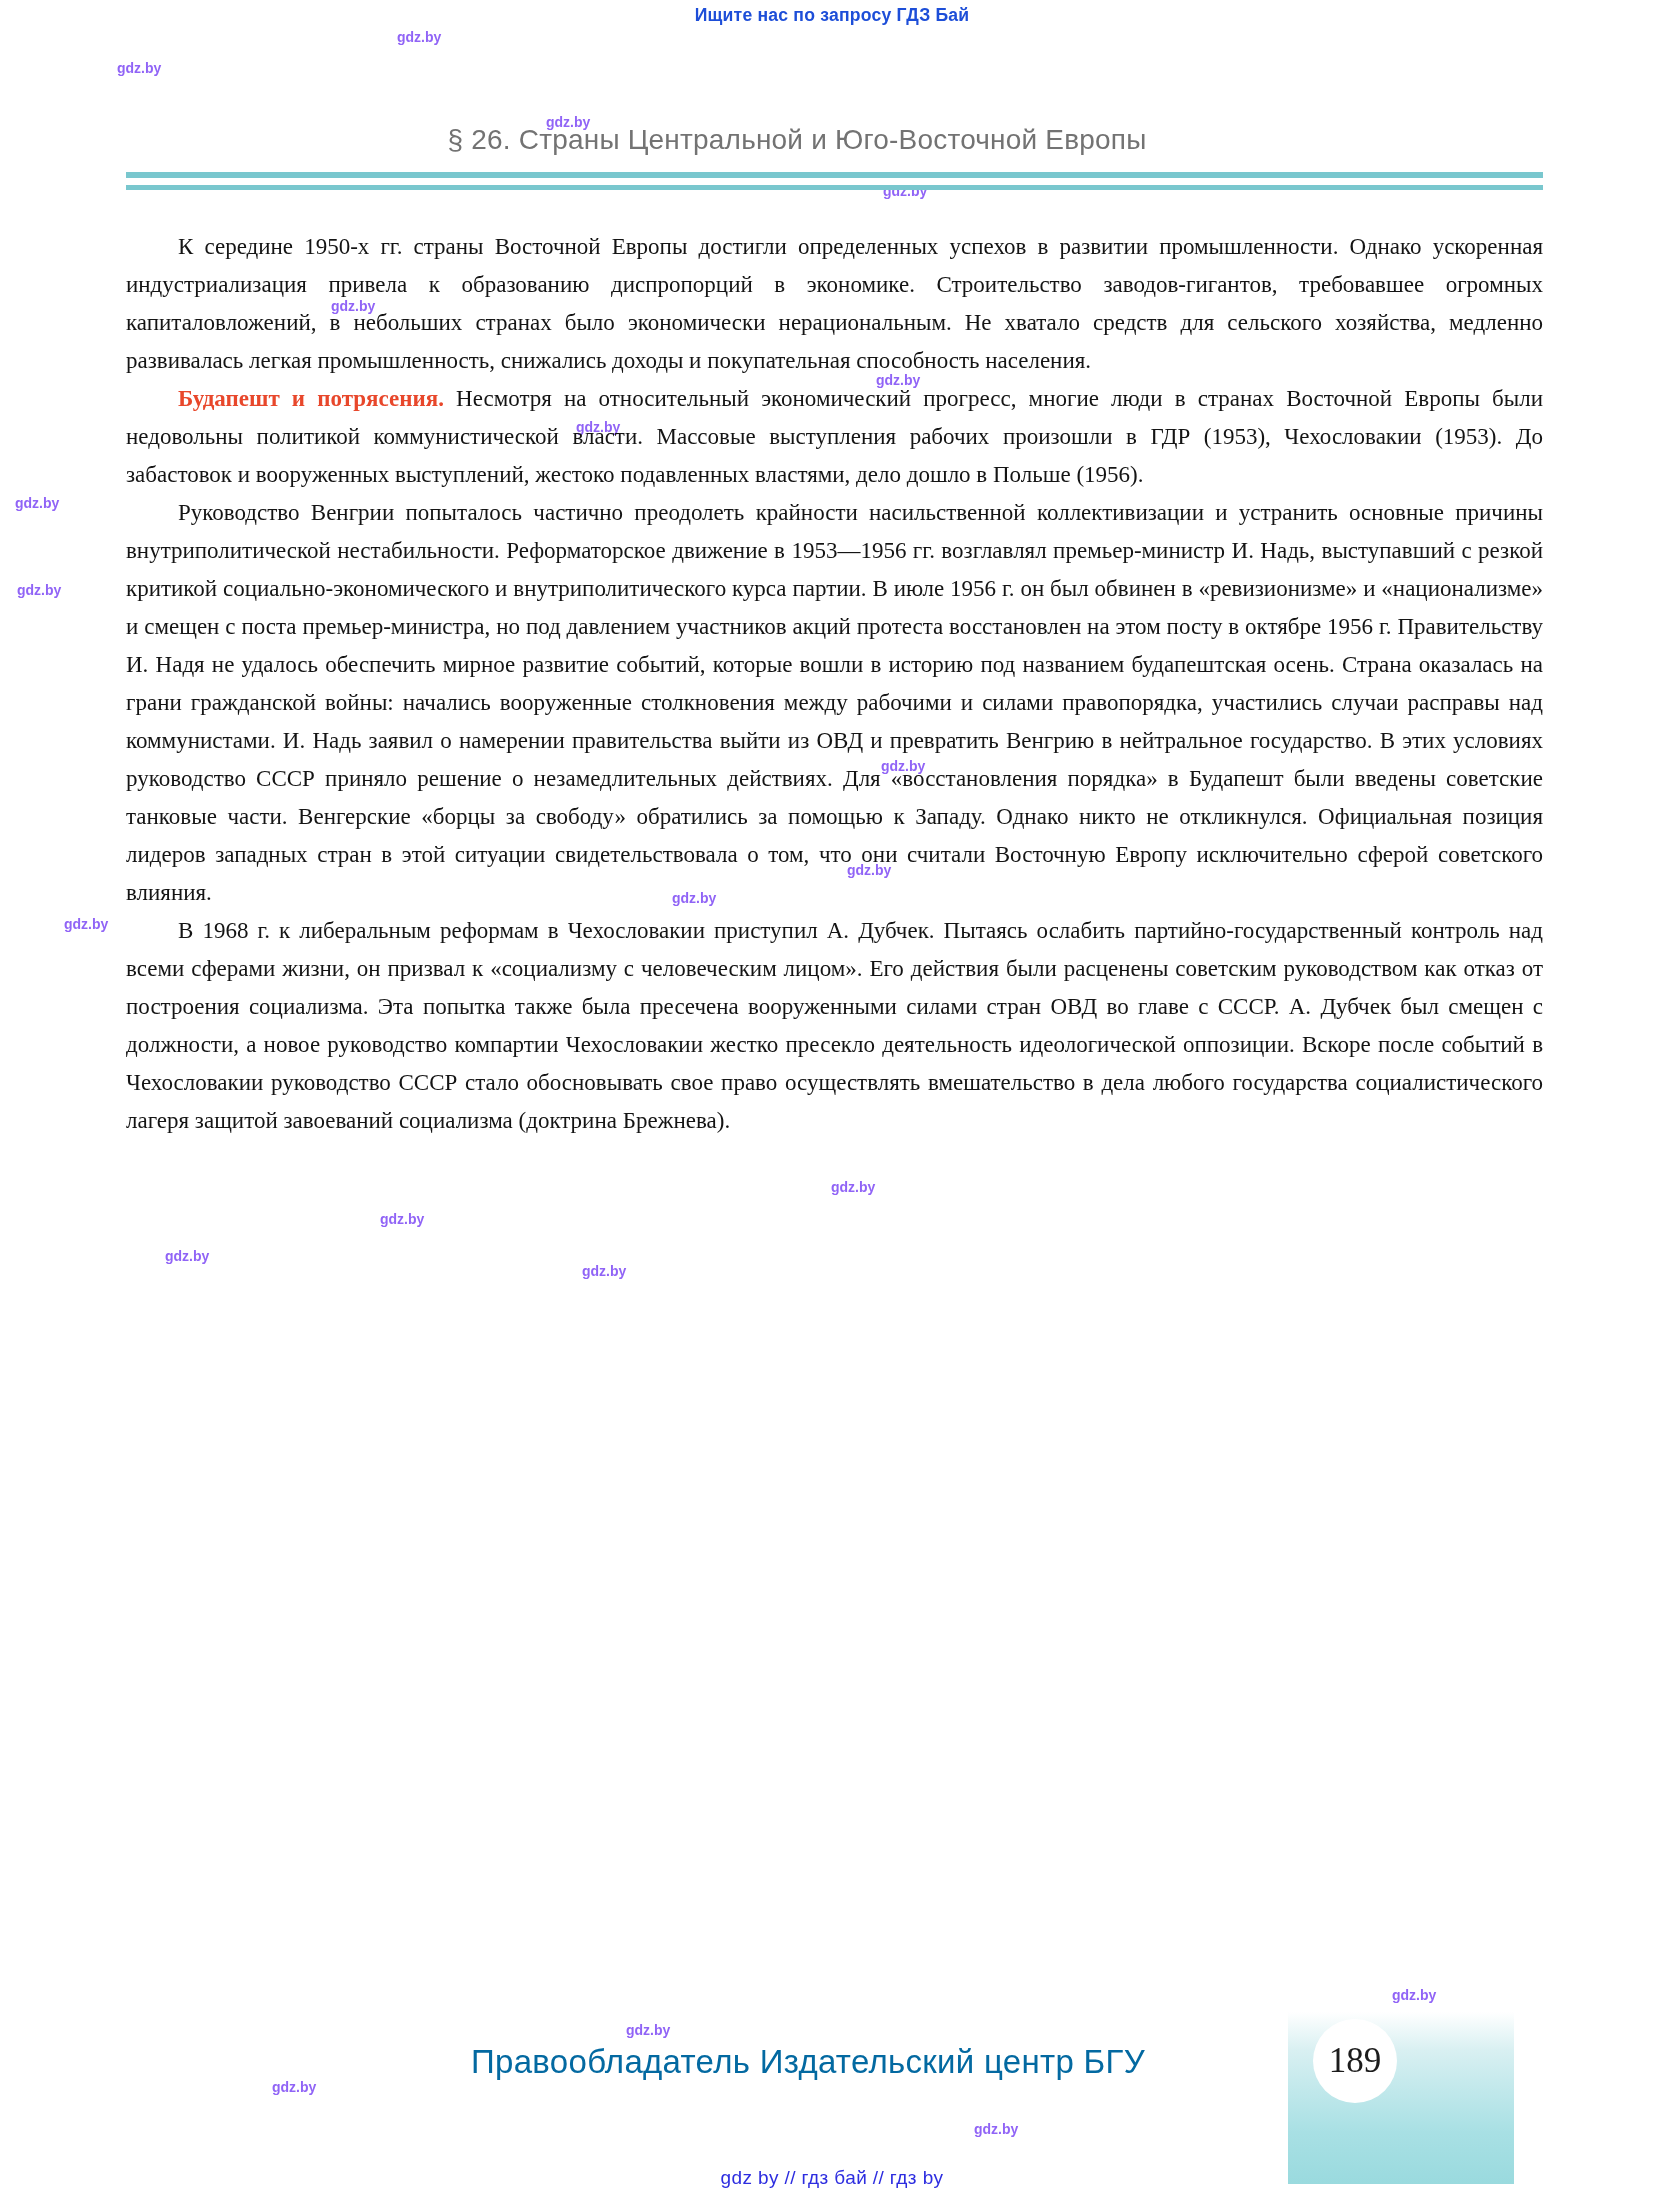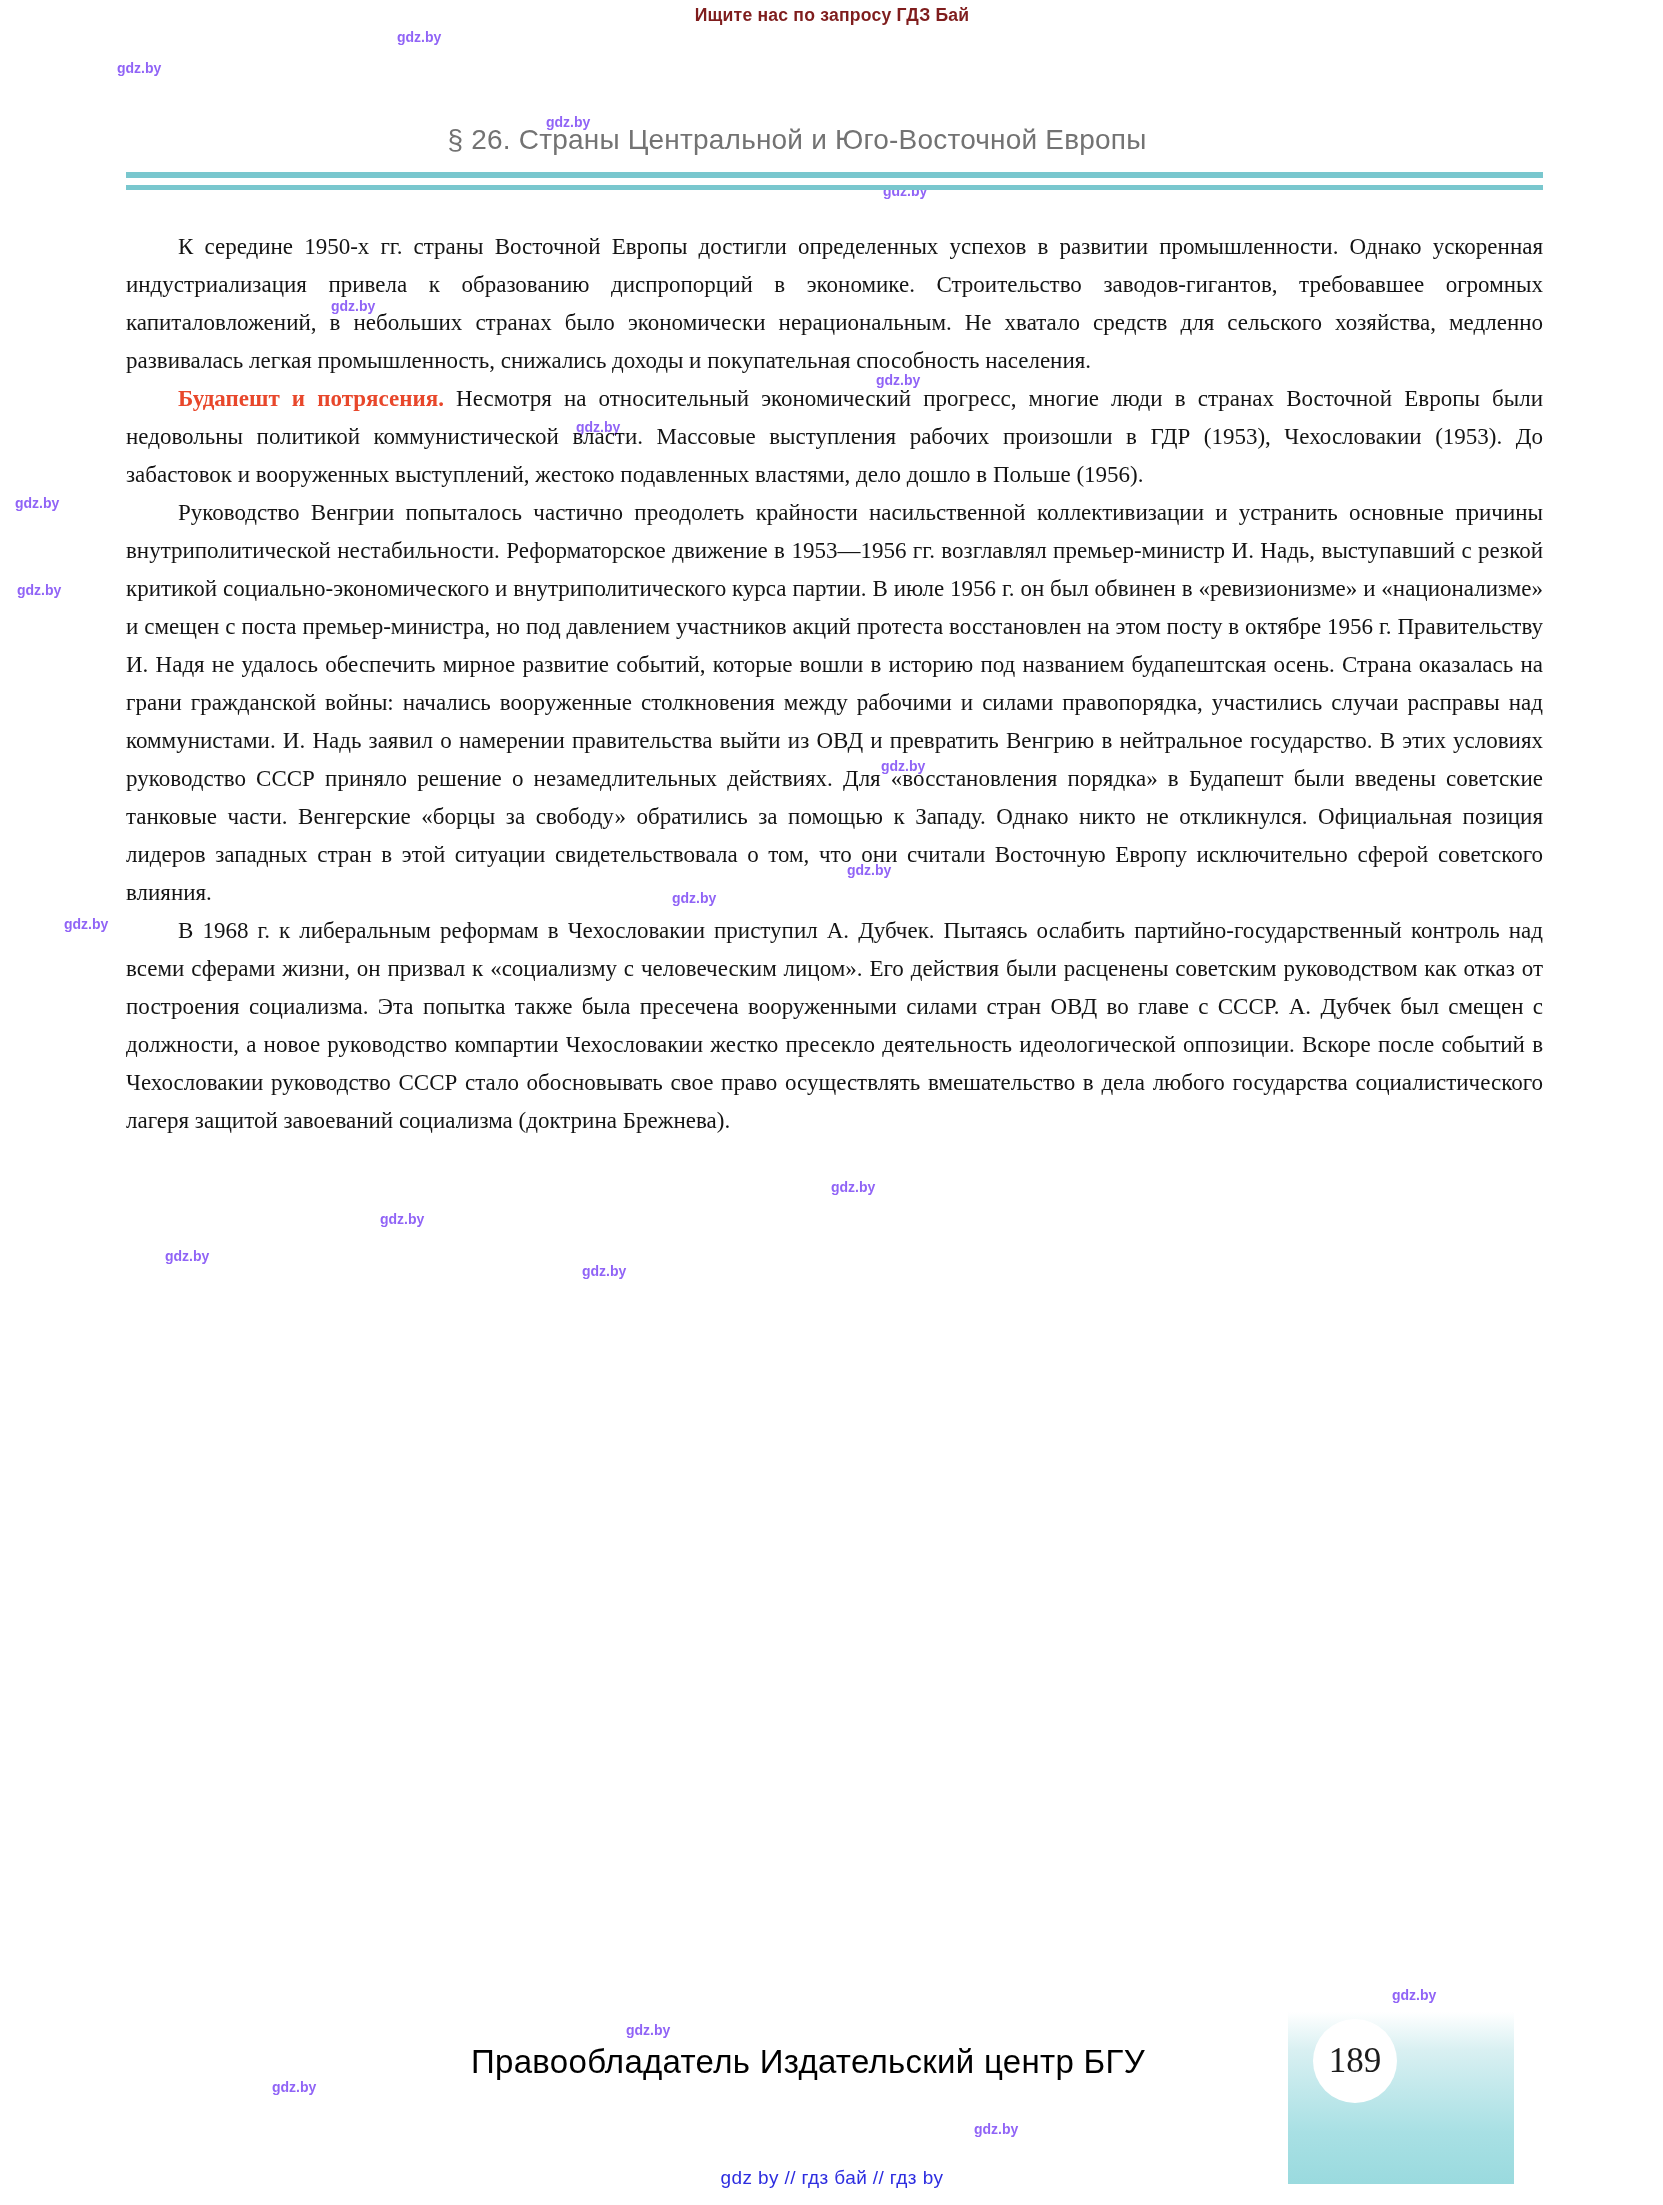"Ищите нас по запросу ГДЗ" .promo { color: #7f1d1d -> #1d4ed8 }
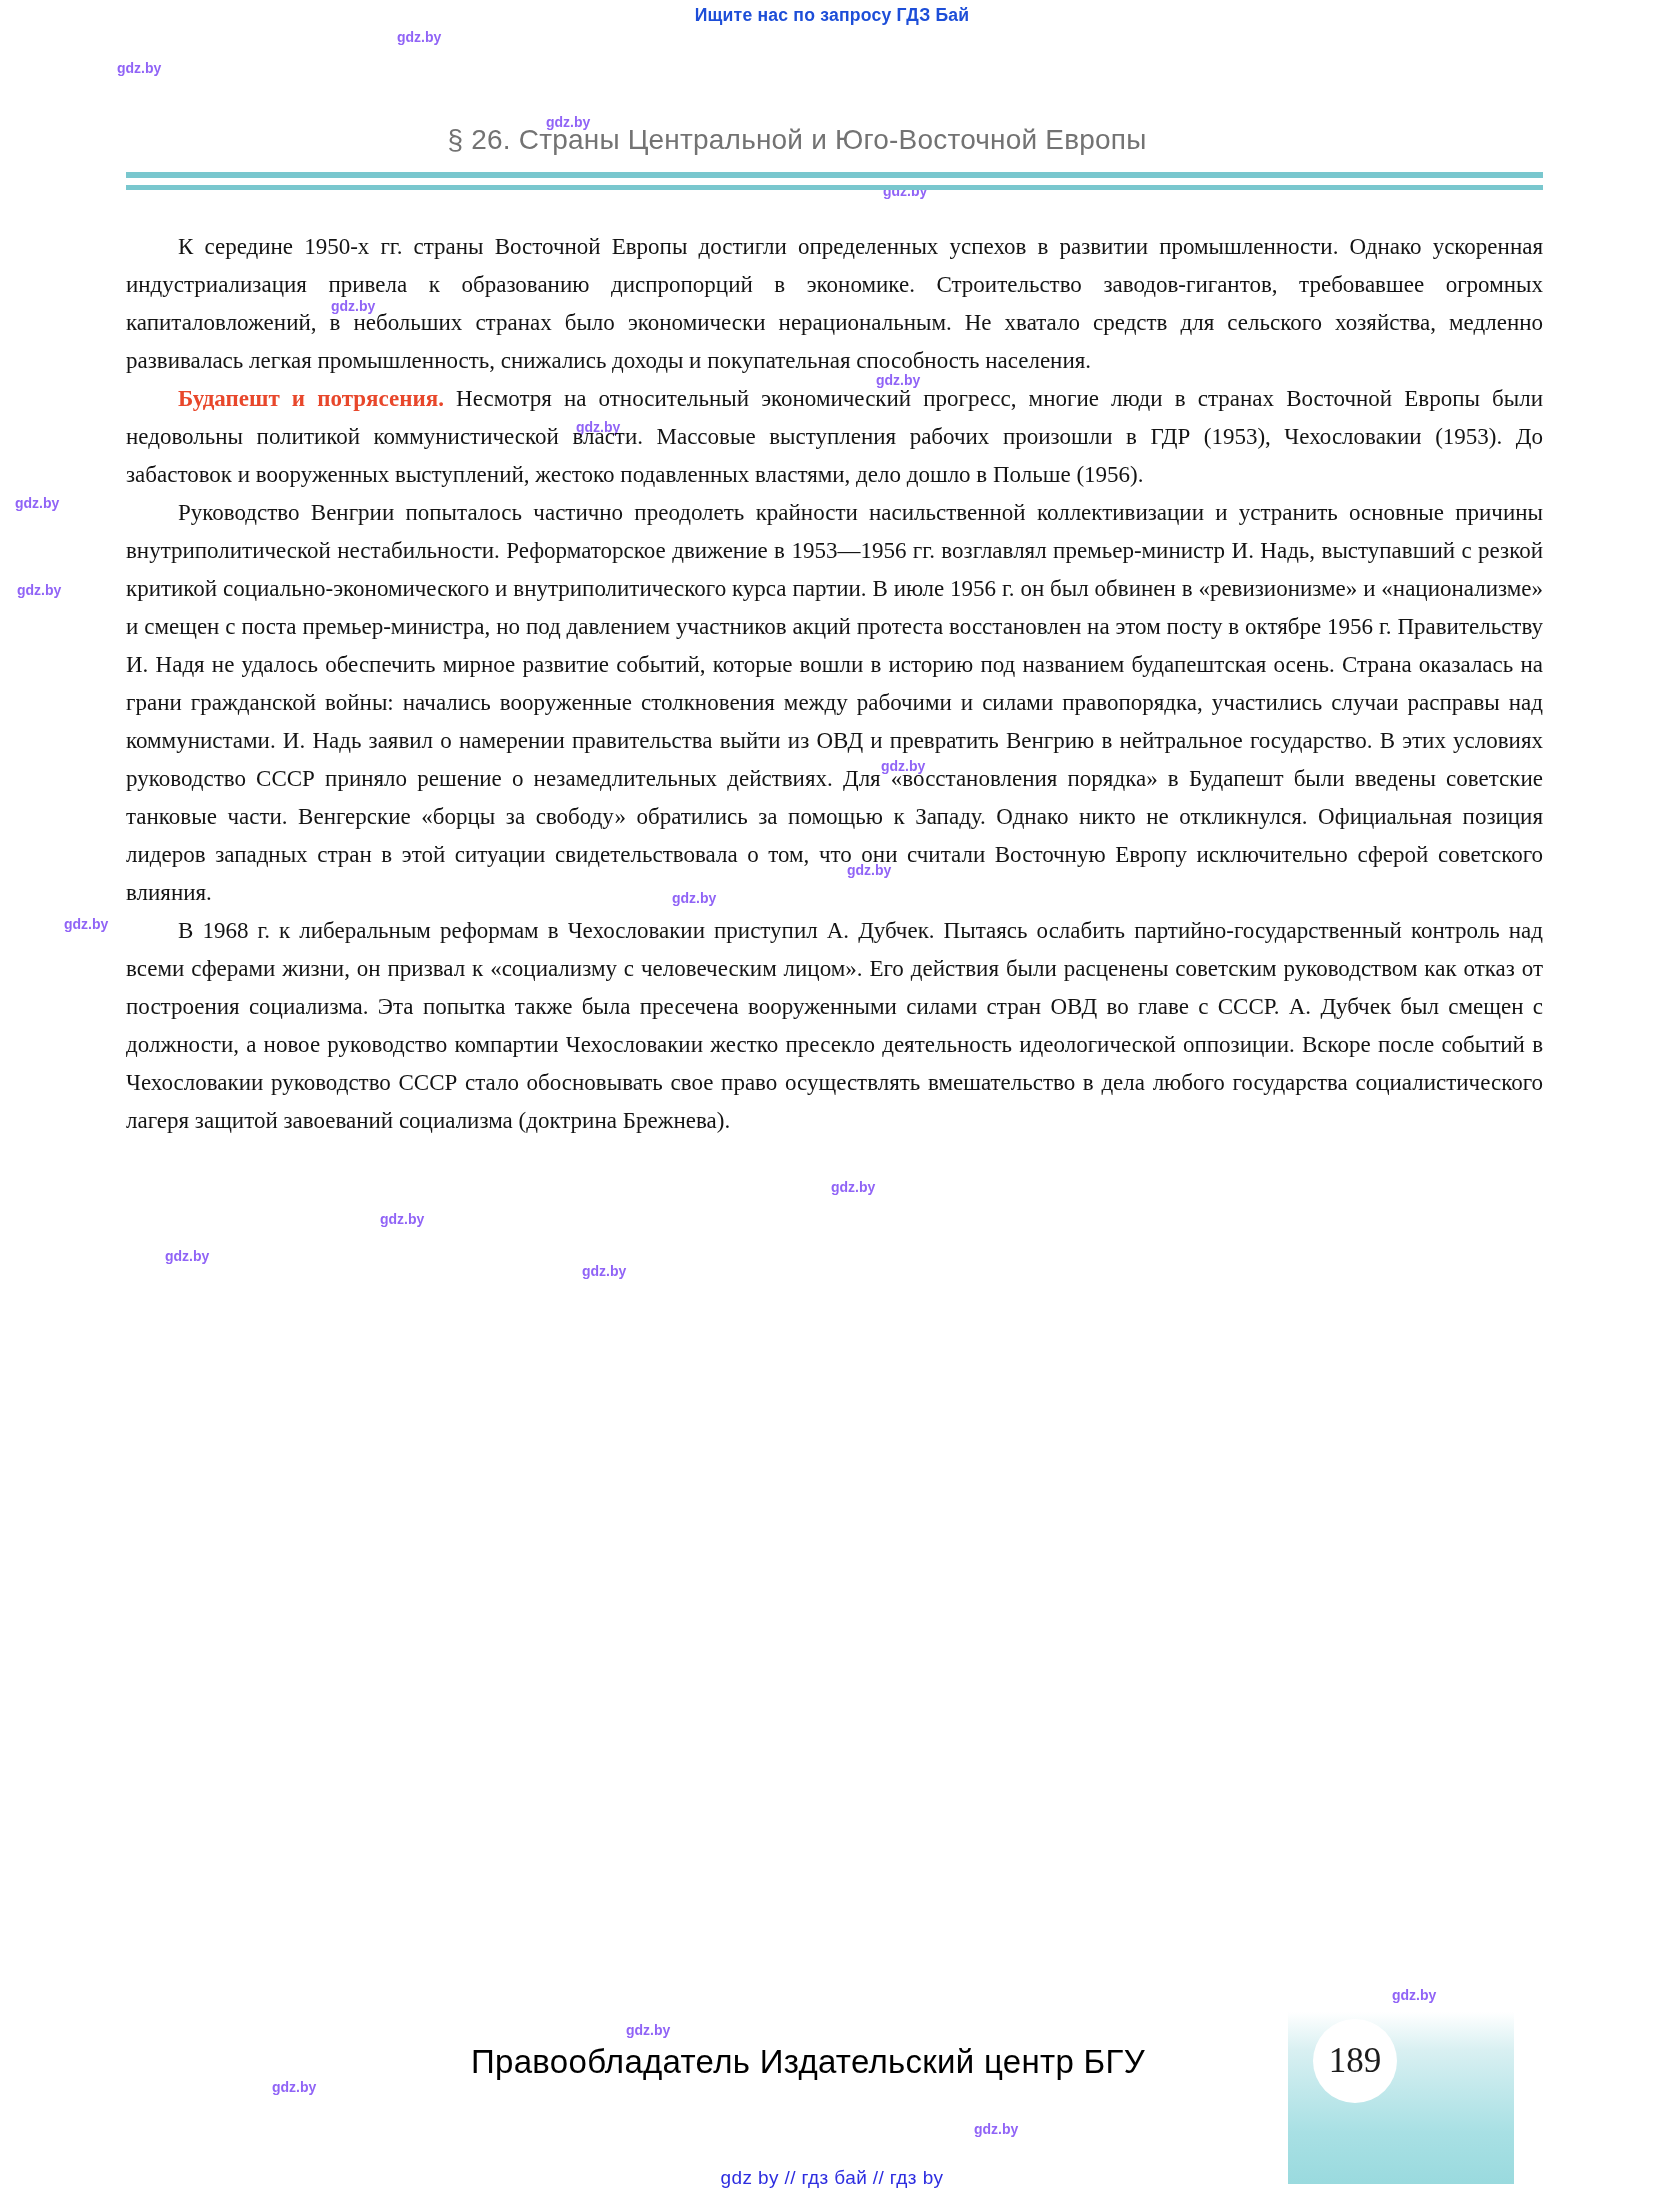"Правообладатель Издательский центр БГУ" .copyright { color: #000000 -> #0369a1 }
